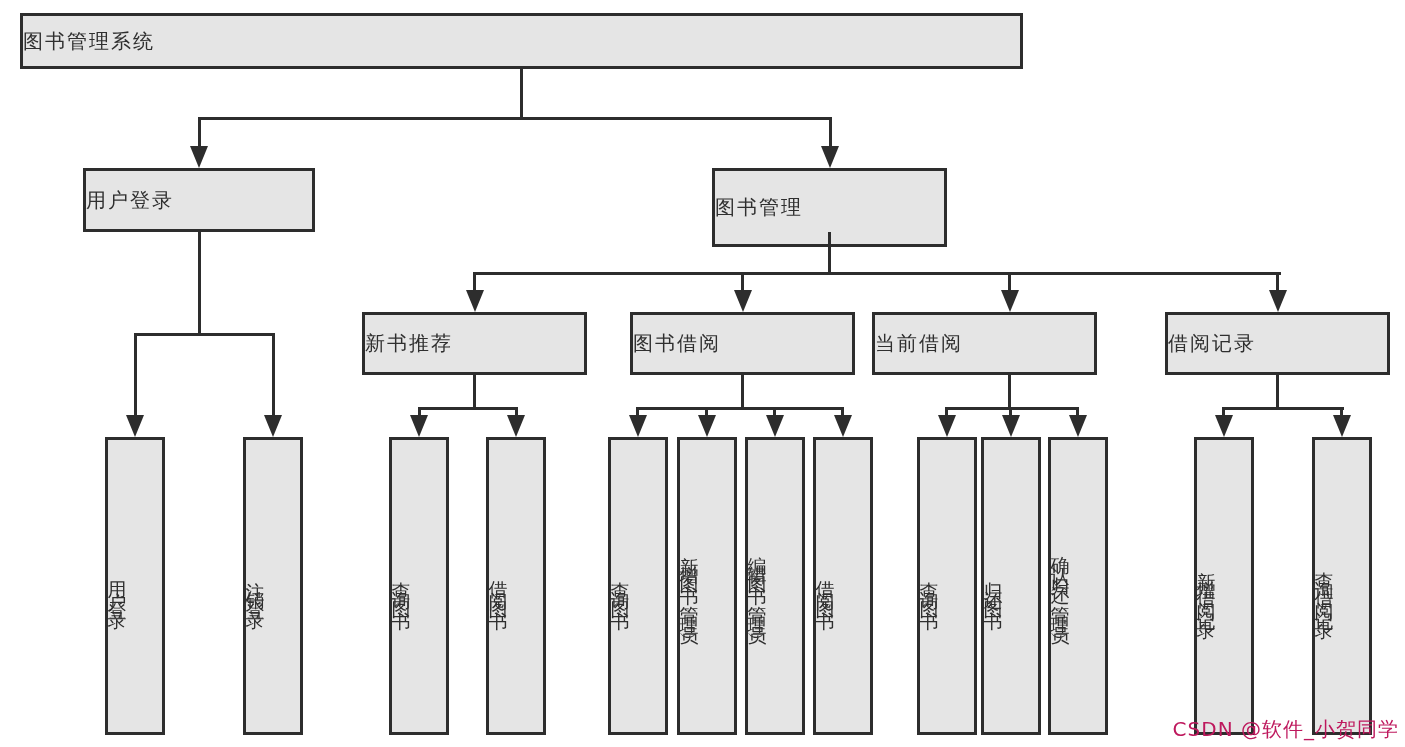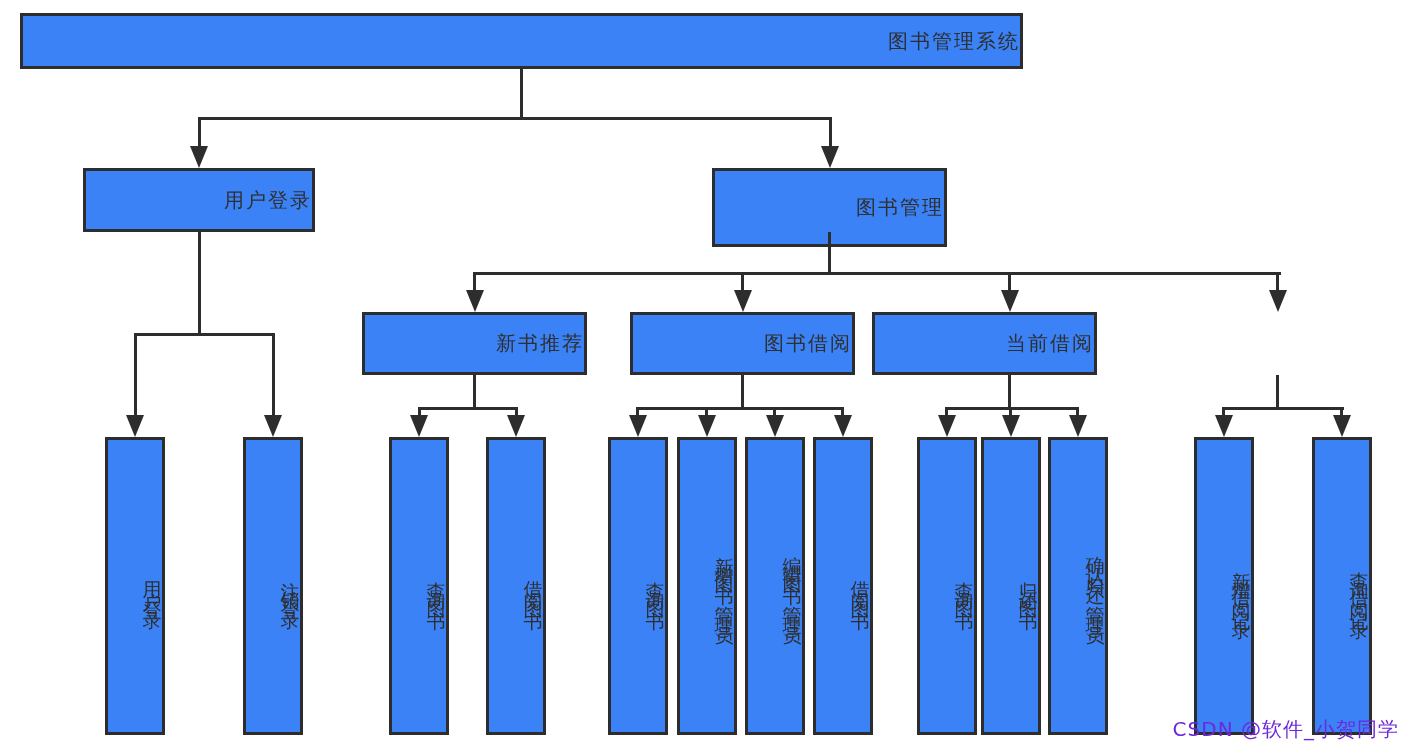"图书管理系统" .node { background: #3b82f6 -> #e5e5e5; justify-content: flex-end -> flex-start }
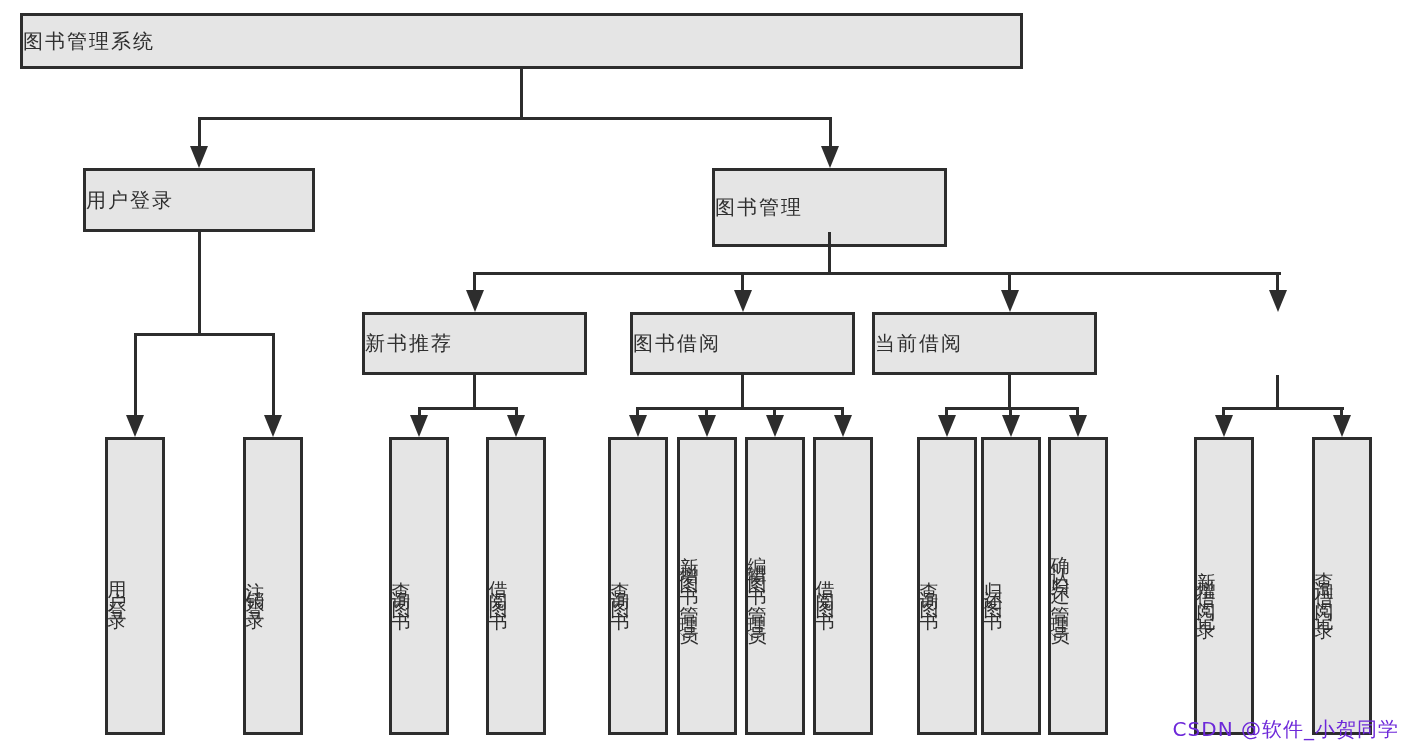"借阅记录" div.node { html: none -> <div> <span>借阅记录</span> </div> }
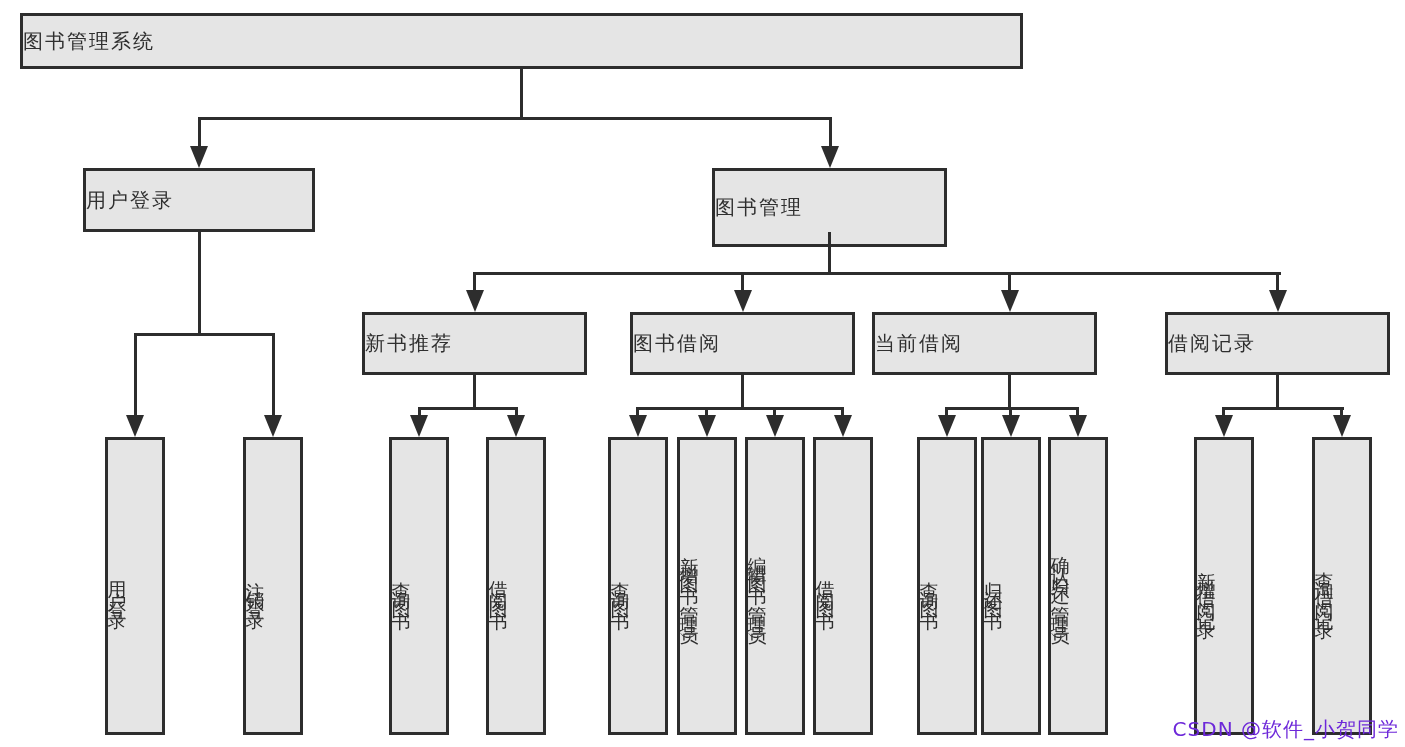"CSDN @软件_小贺同学" .watermark { color: #6d28d9 -> #be185d }
